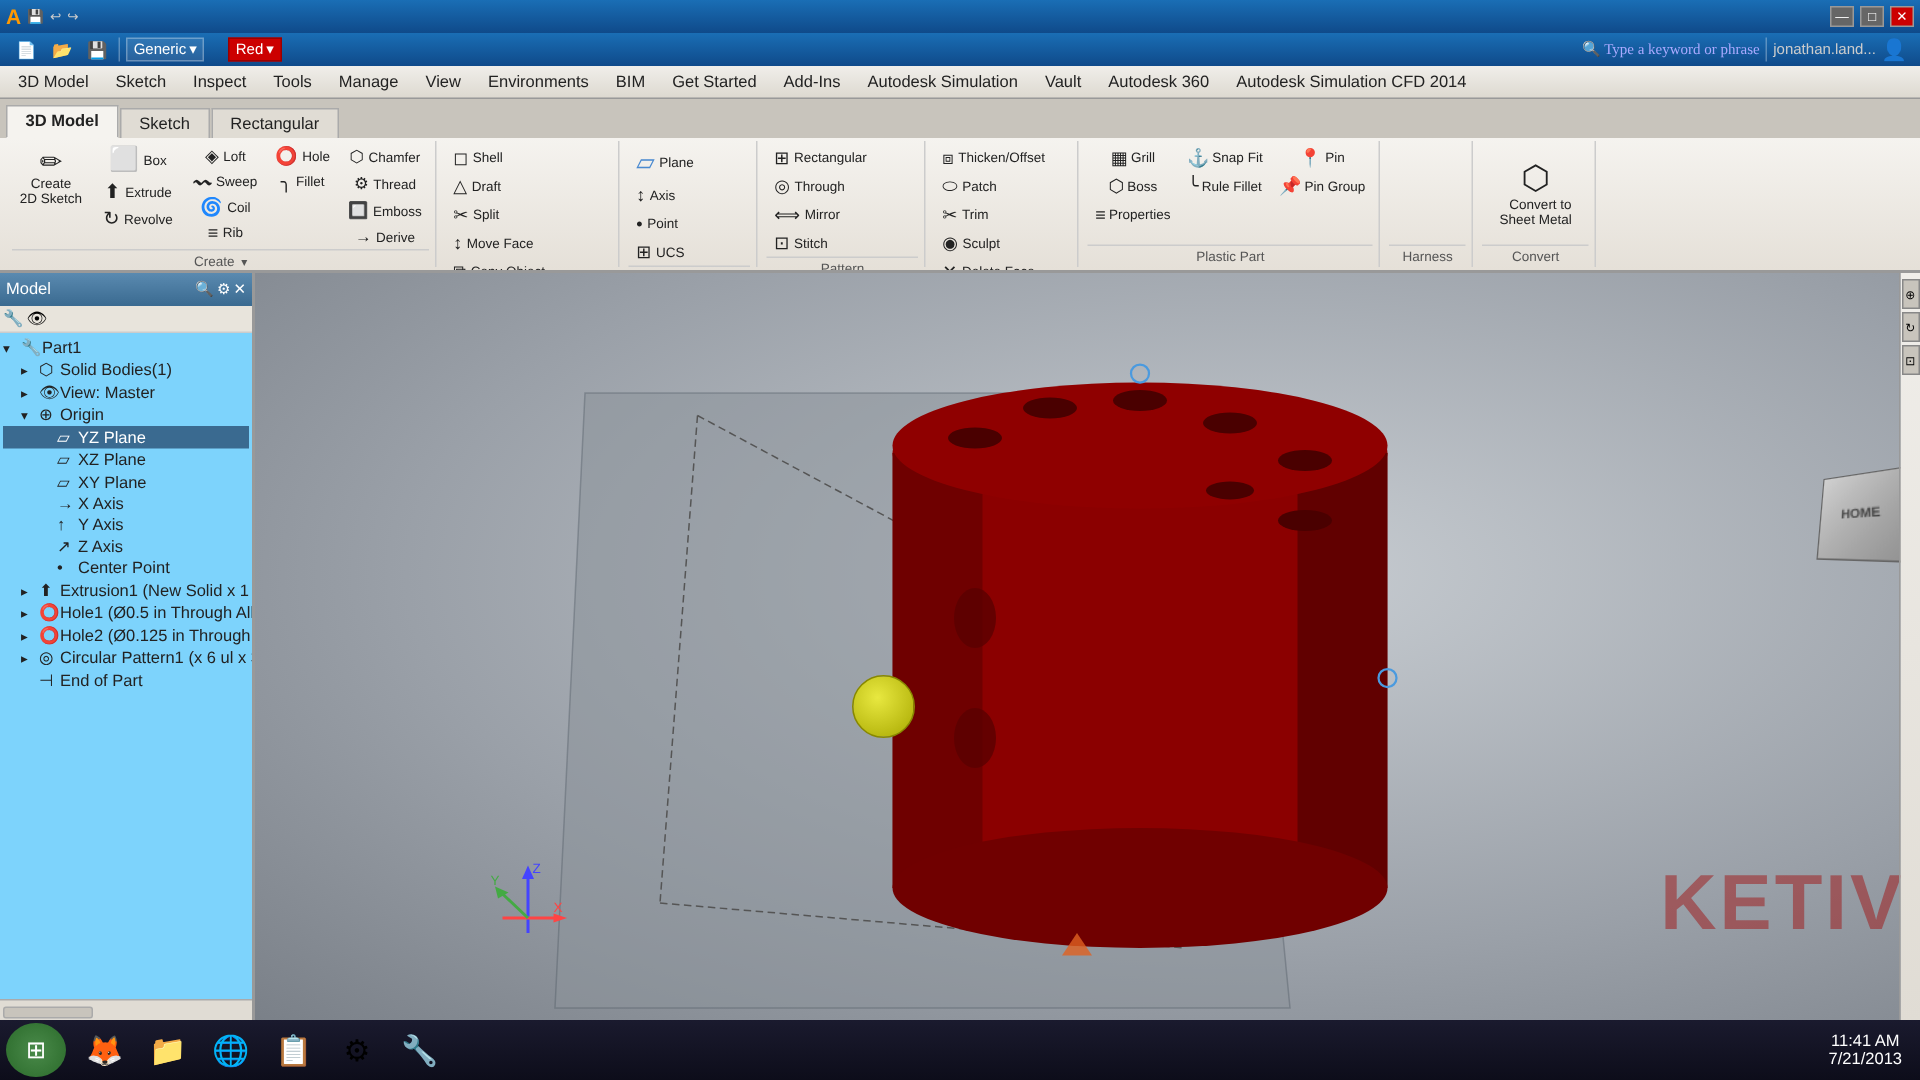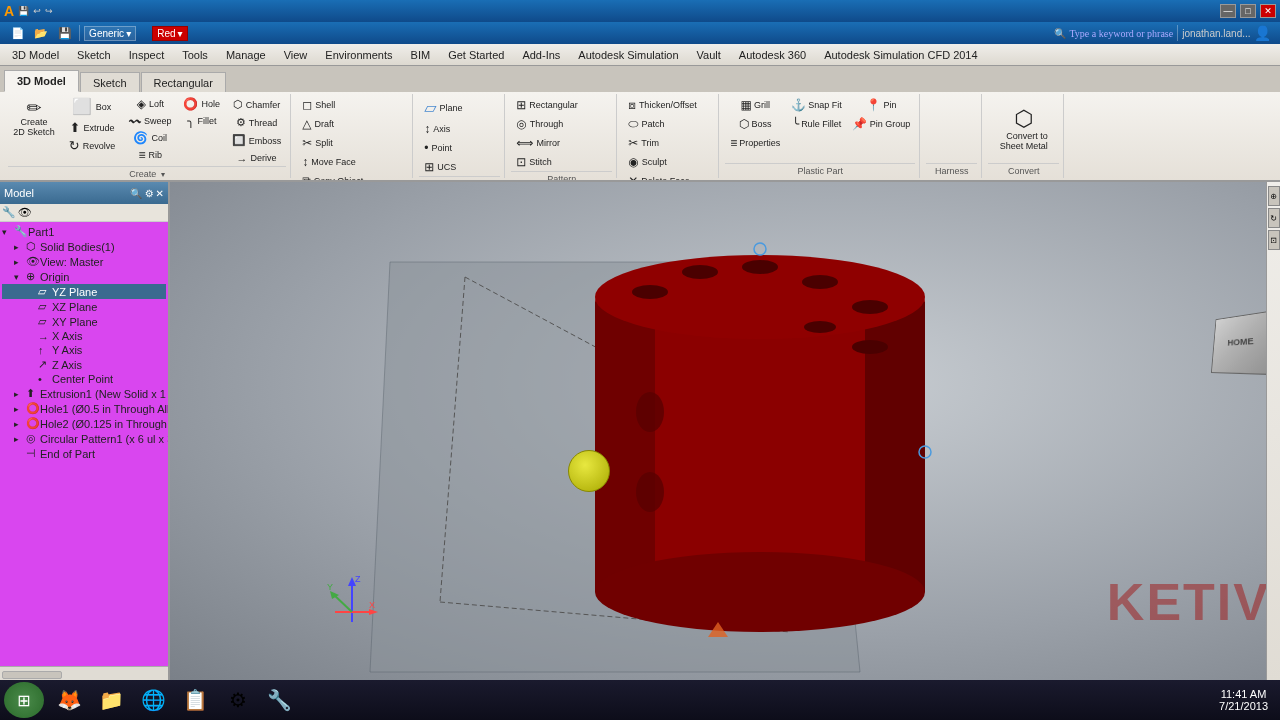"Model" #sidebar { background: #d946ef -> #7dd3fc }
